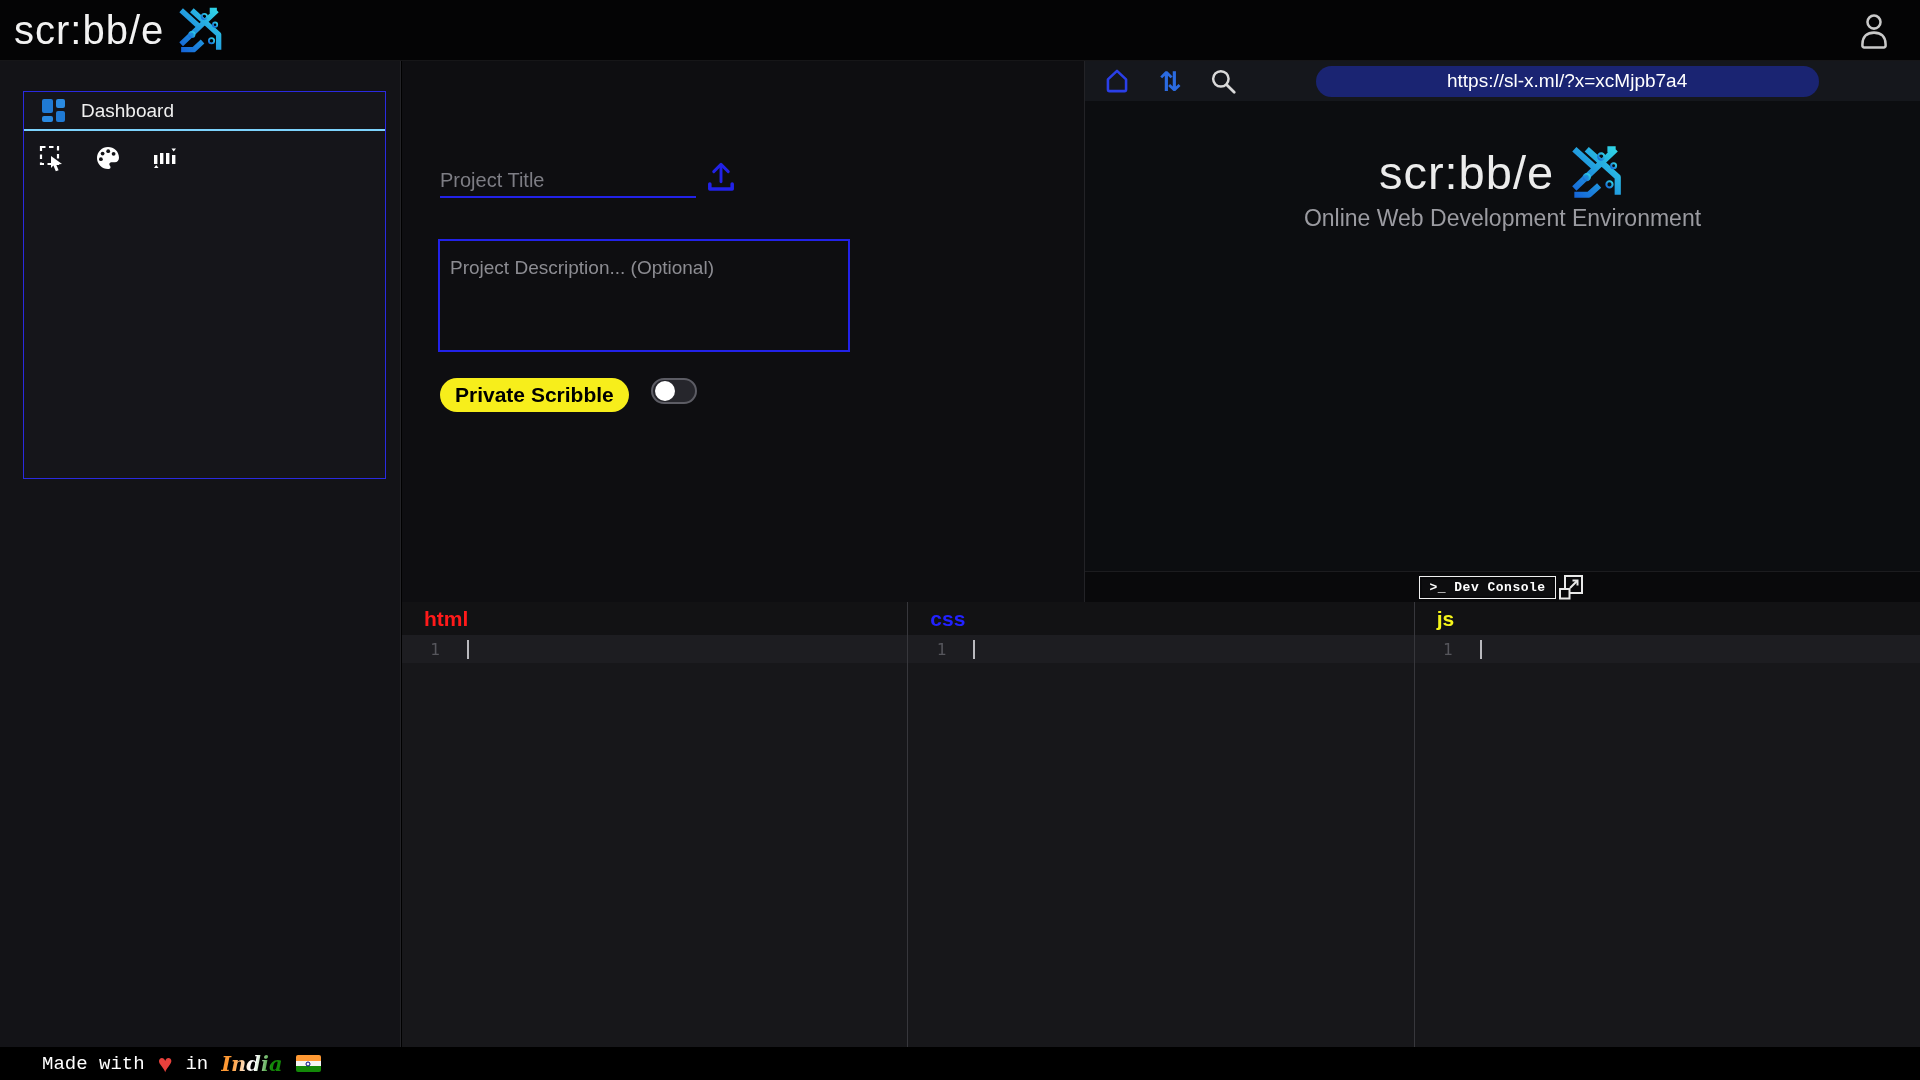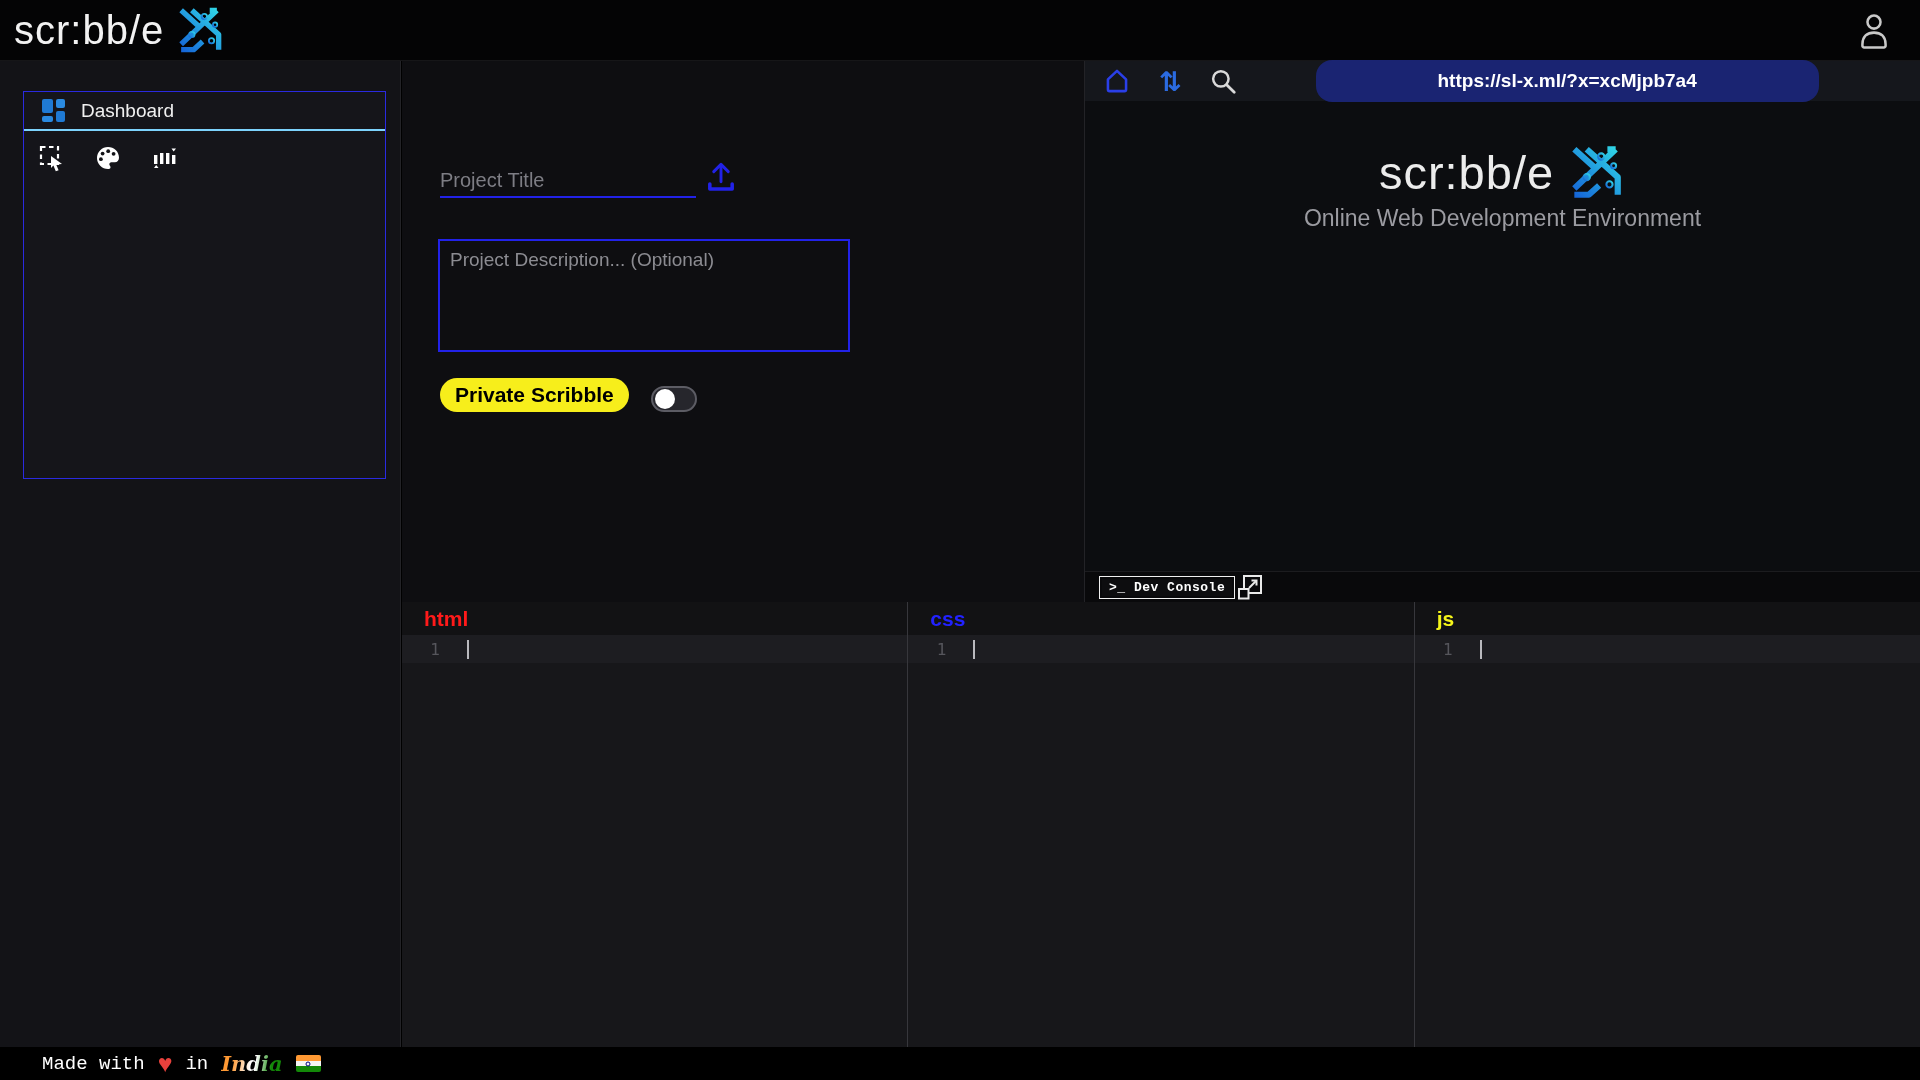"https://sl-x.ml/?x=xcMjpb7a4" .url-pill { font-weight: bold -> none; height: 42px -> 31px }
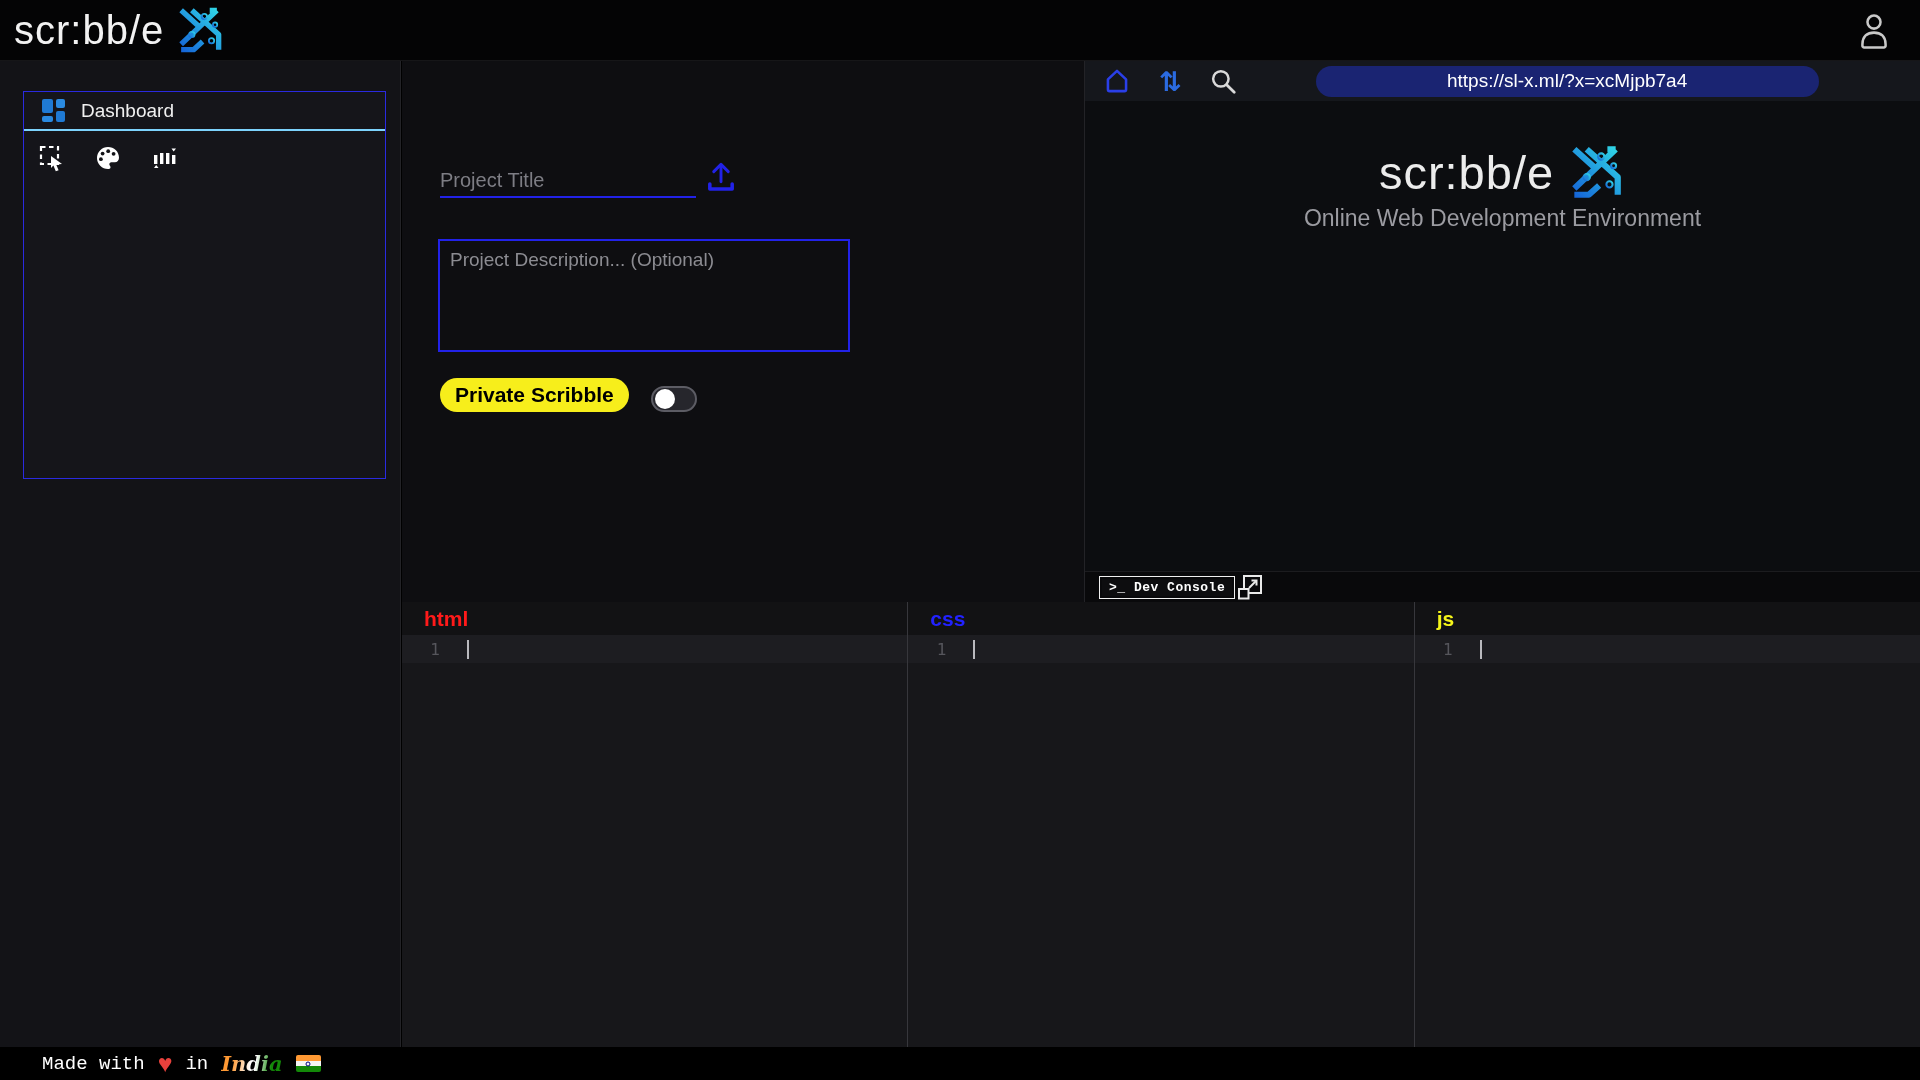"Project Description... (Optional)" .desc-area { padding: 8px 10px -> 16px 10px }
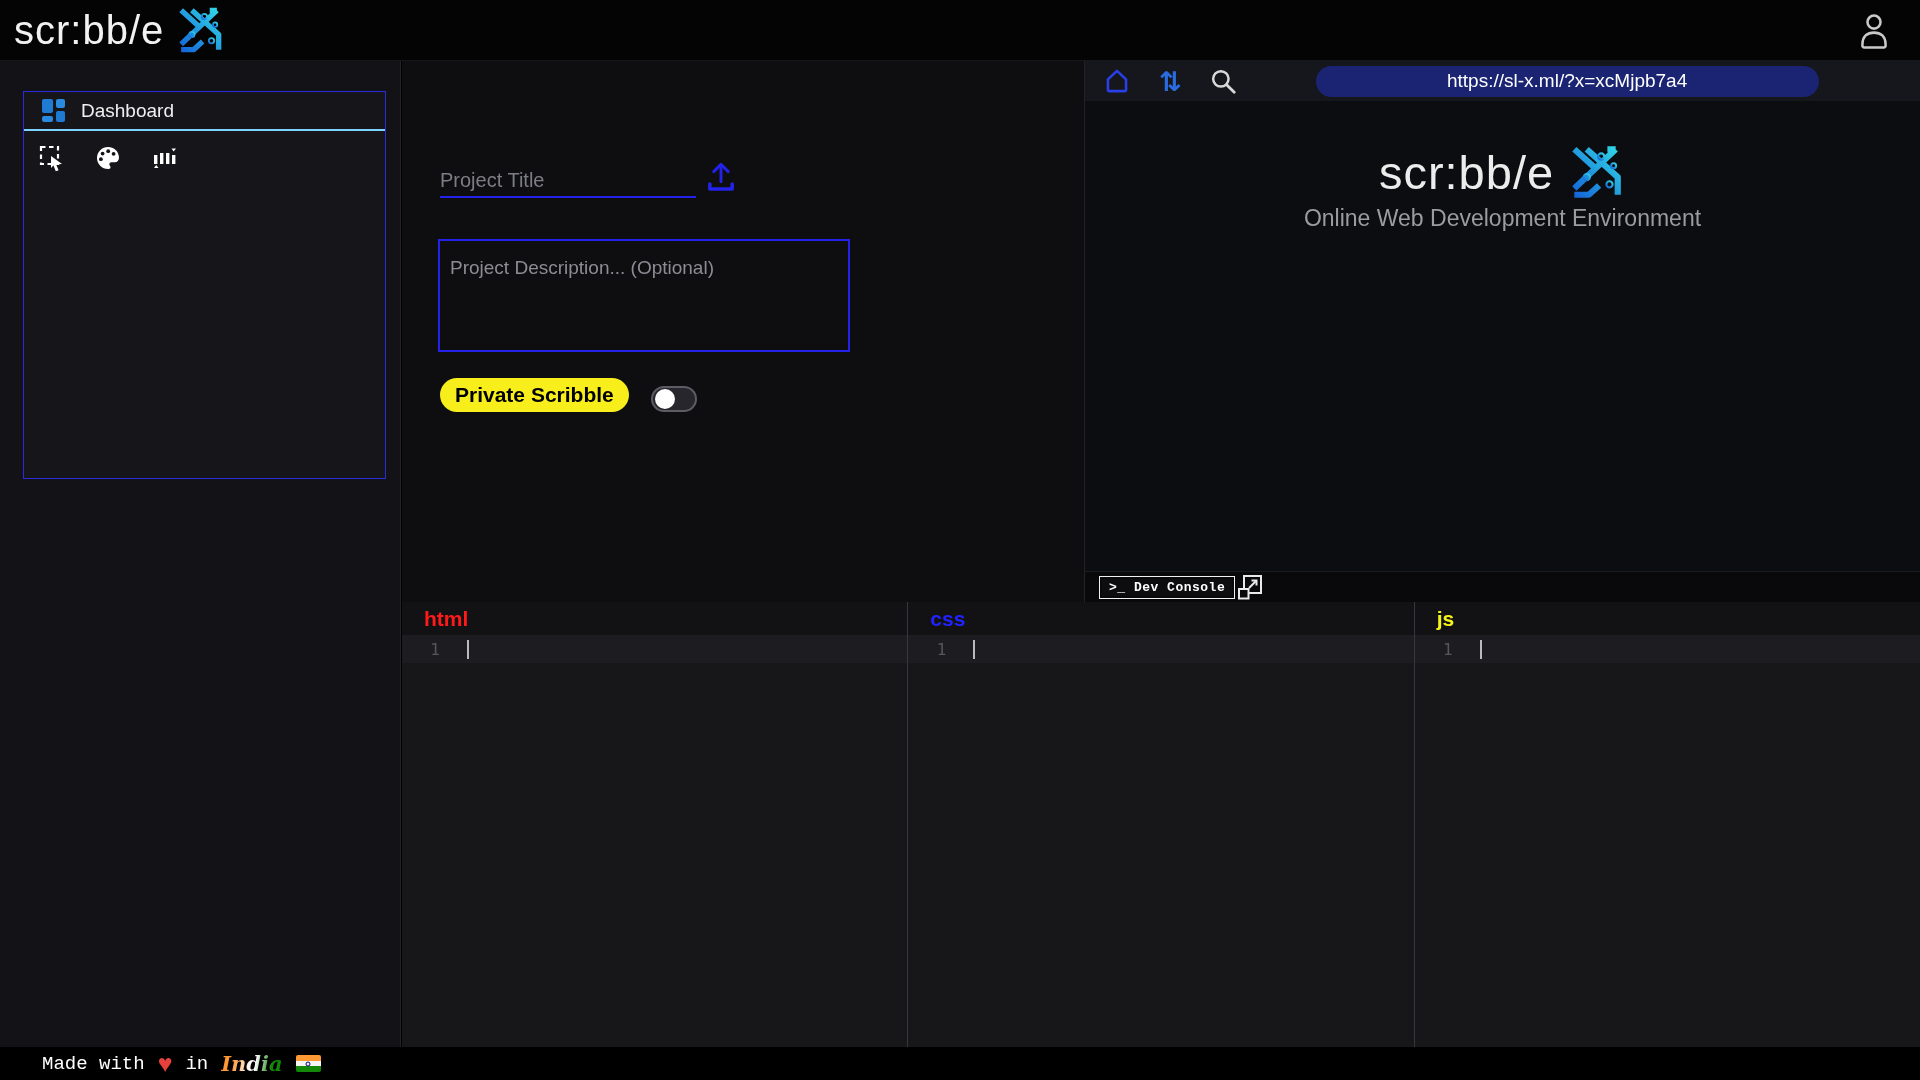"Private Scribble" .private-row { align-items: flex-end -> flex-start }
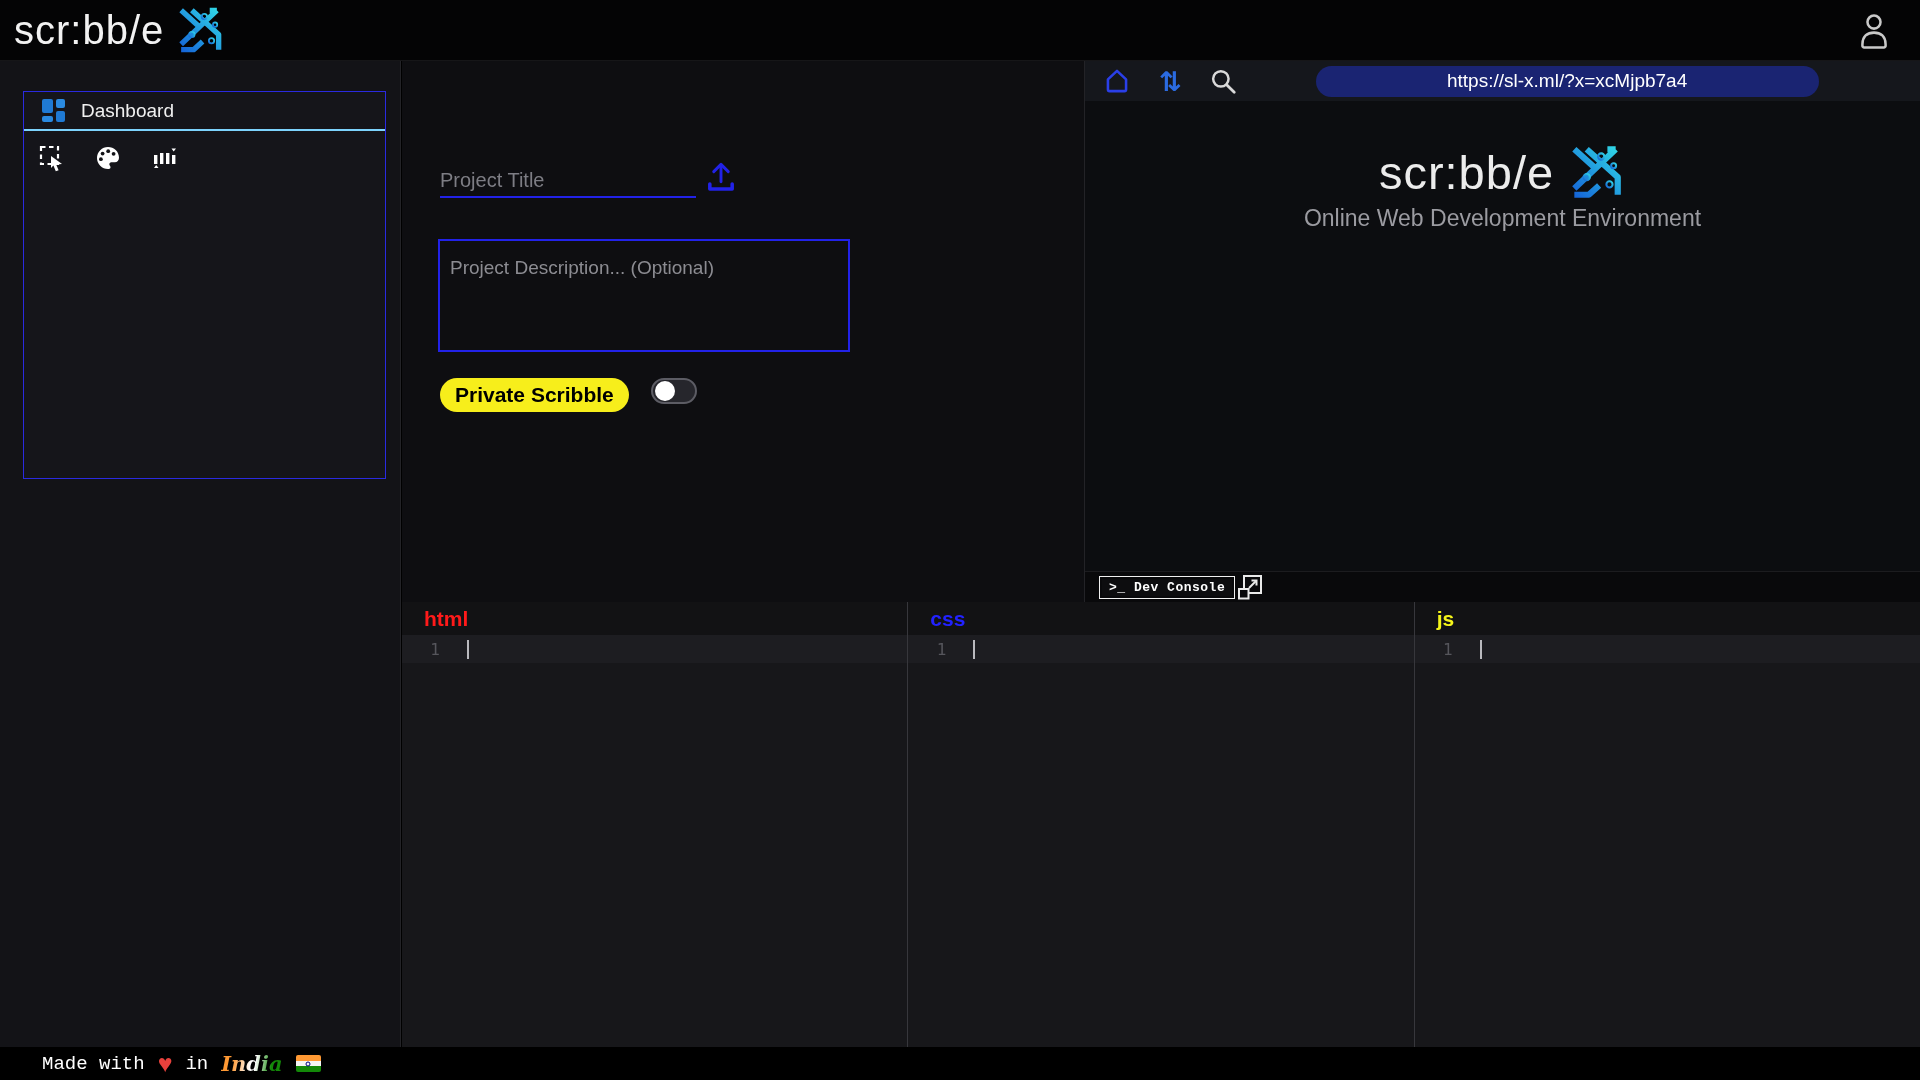">_ Dev Console" .pconsole { justify-content: flex-start -> center }
